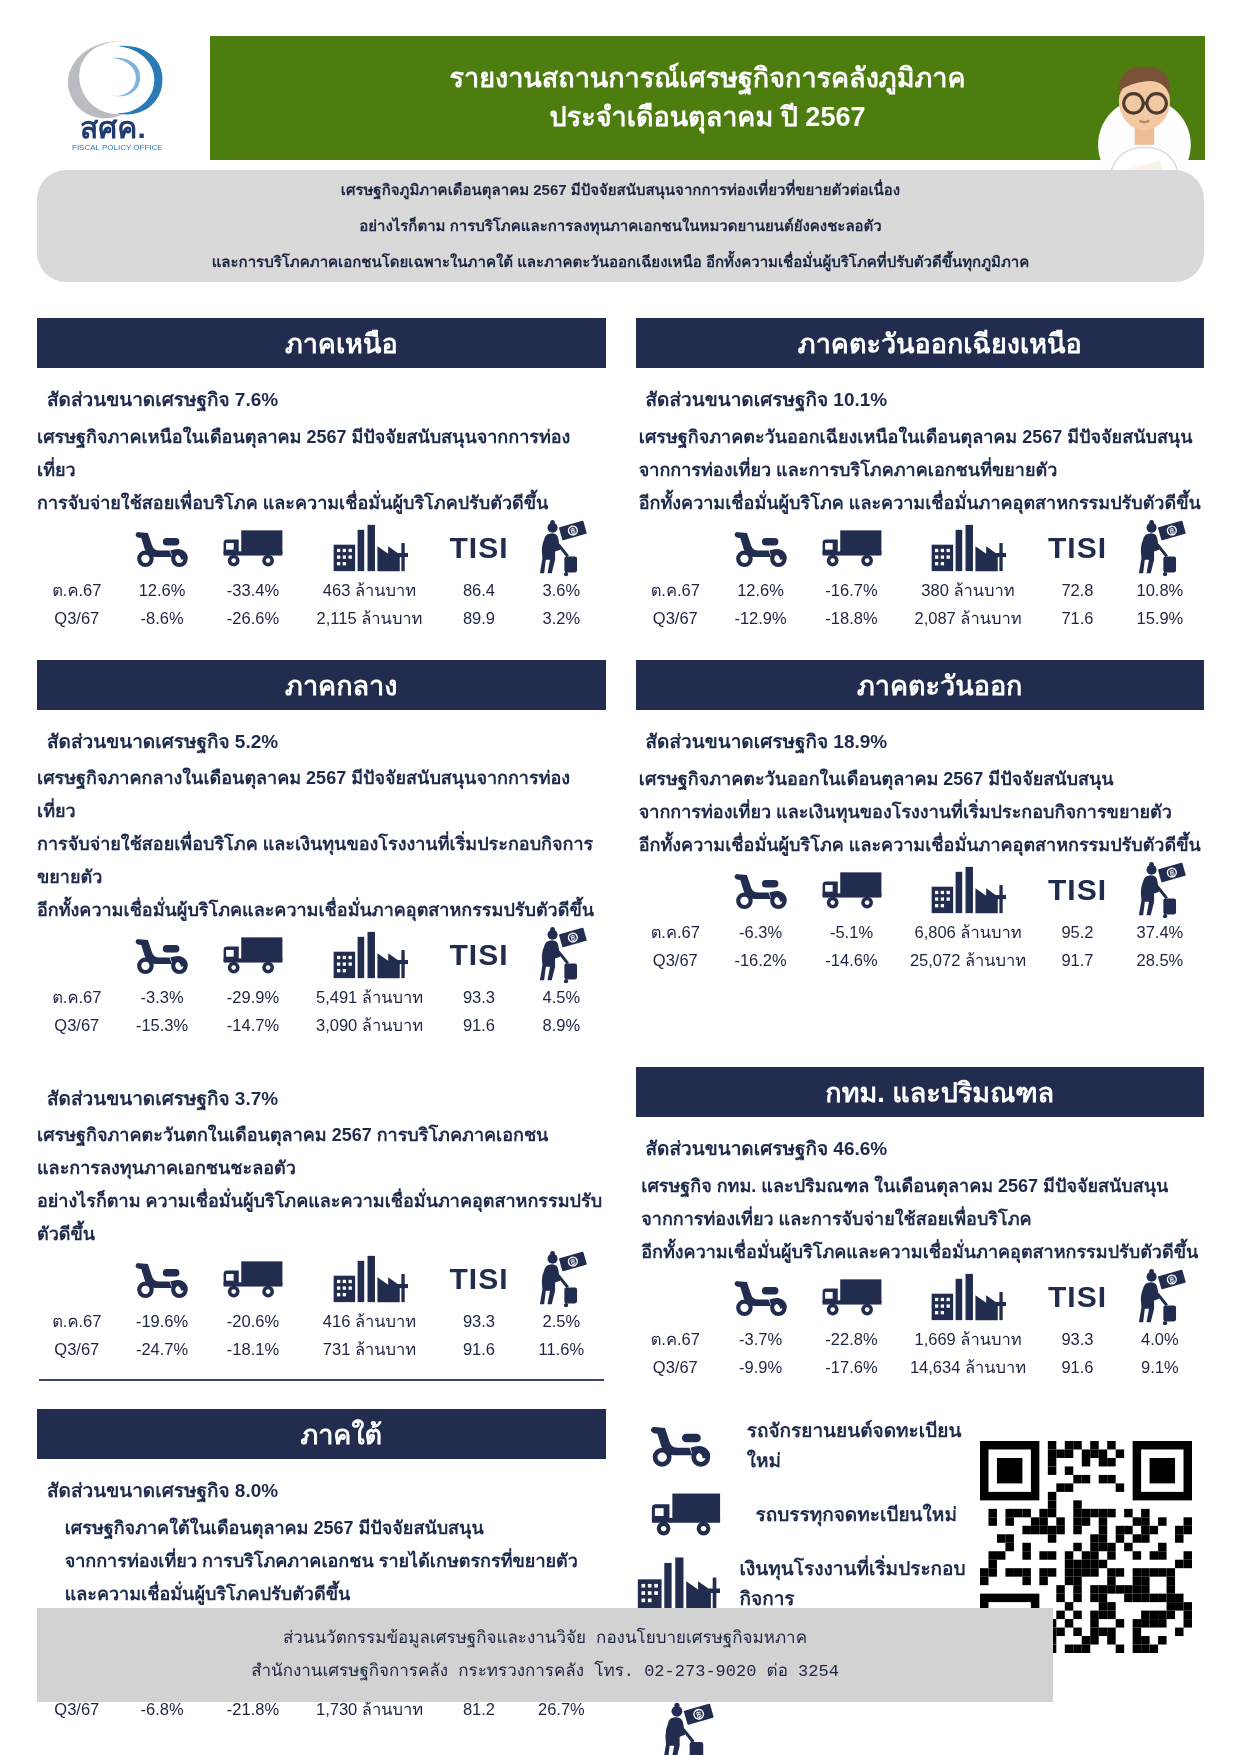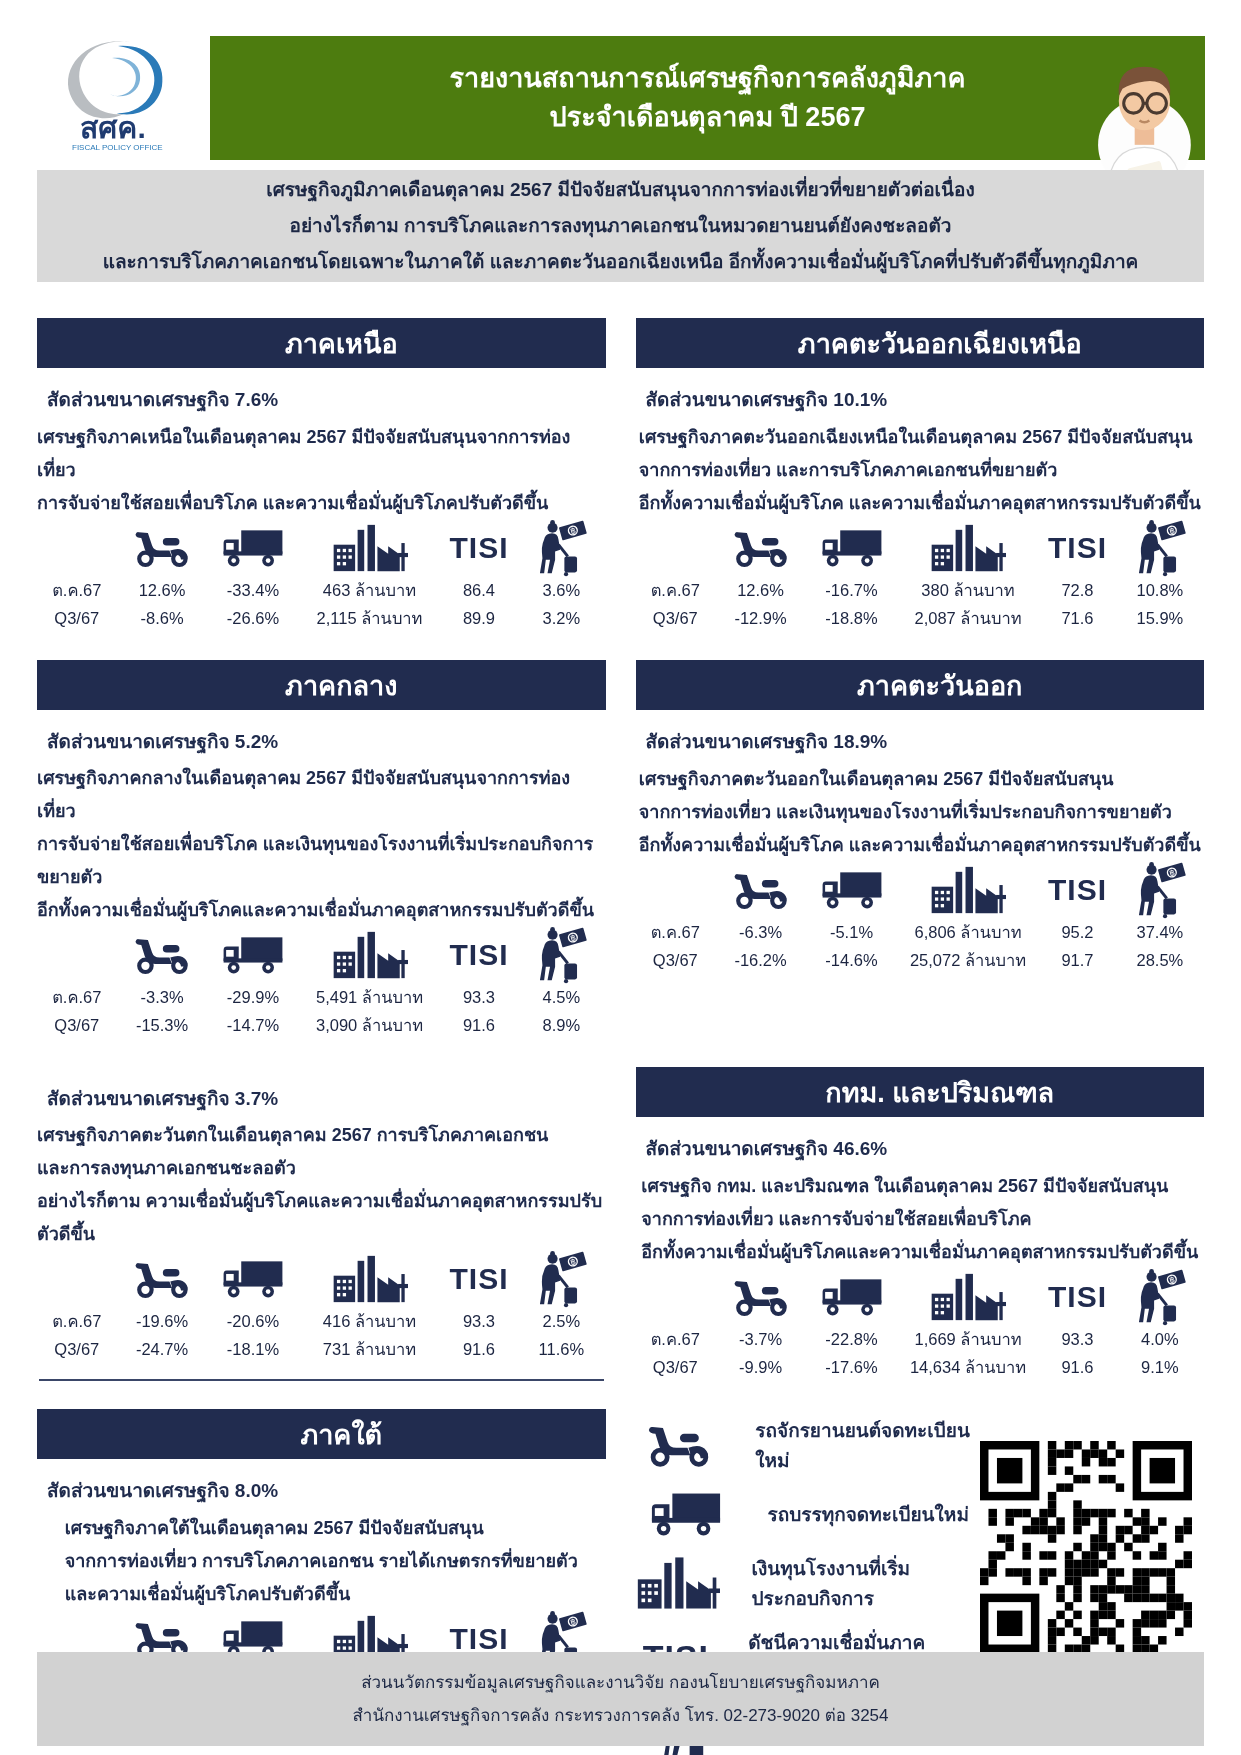"เศรษฐกิจภูมิภาคเดือนตุลาคม 2567" .summary { border-radius: none -> 29px; font-size: 19px -> 15px }
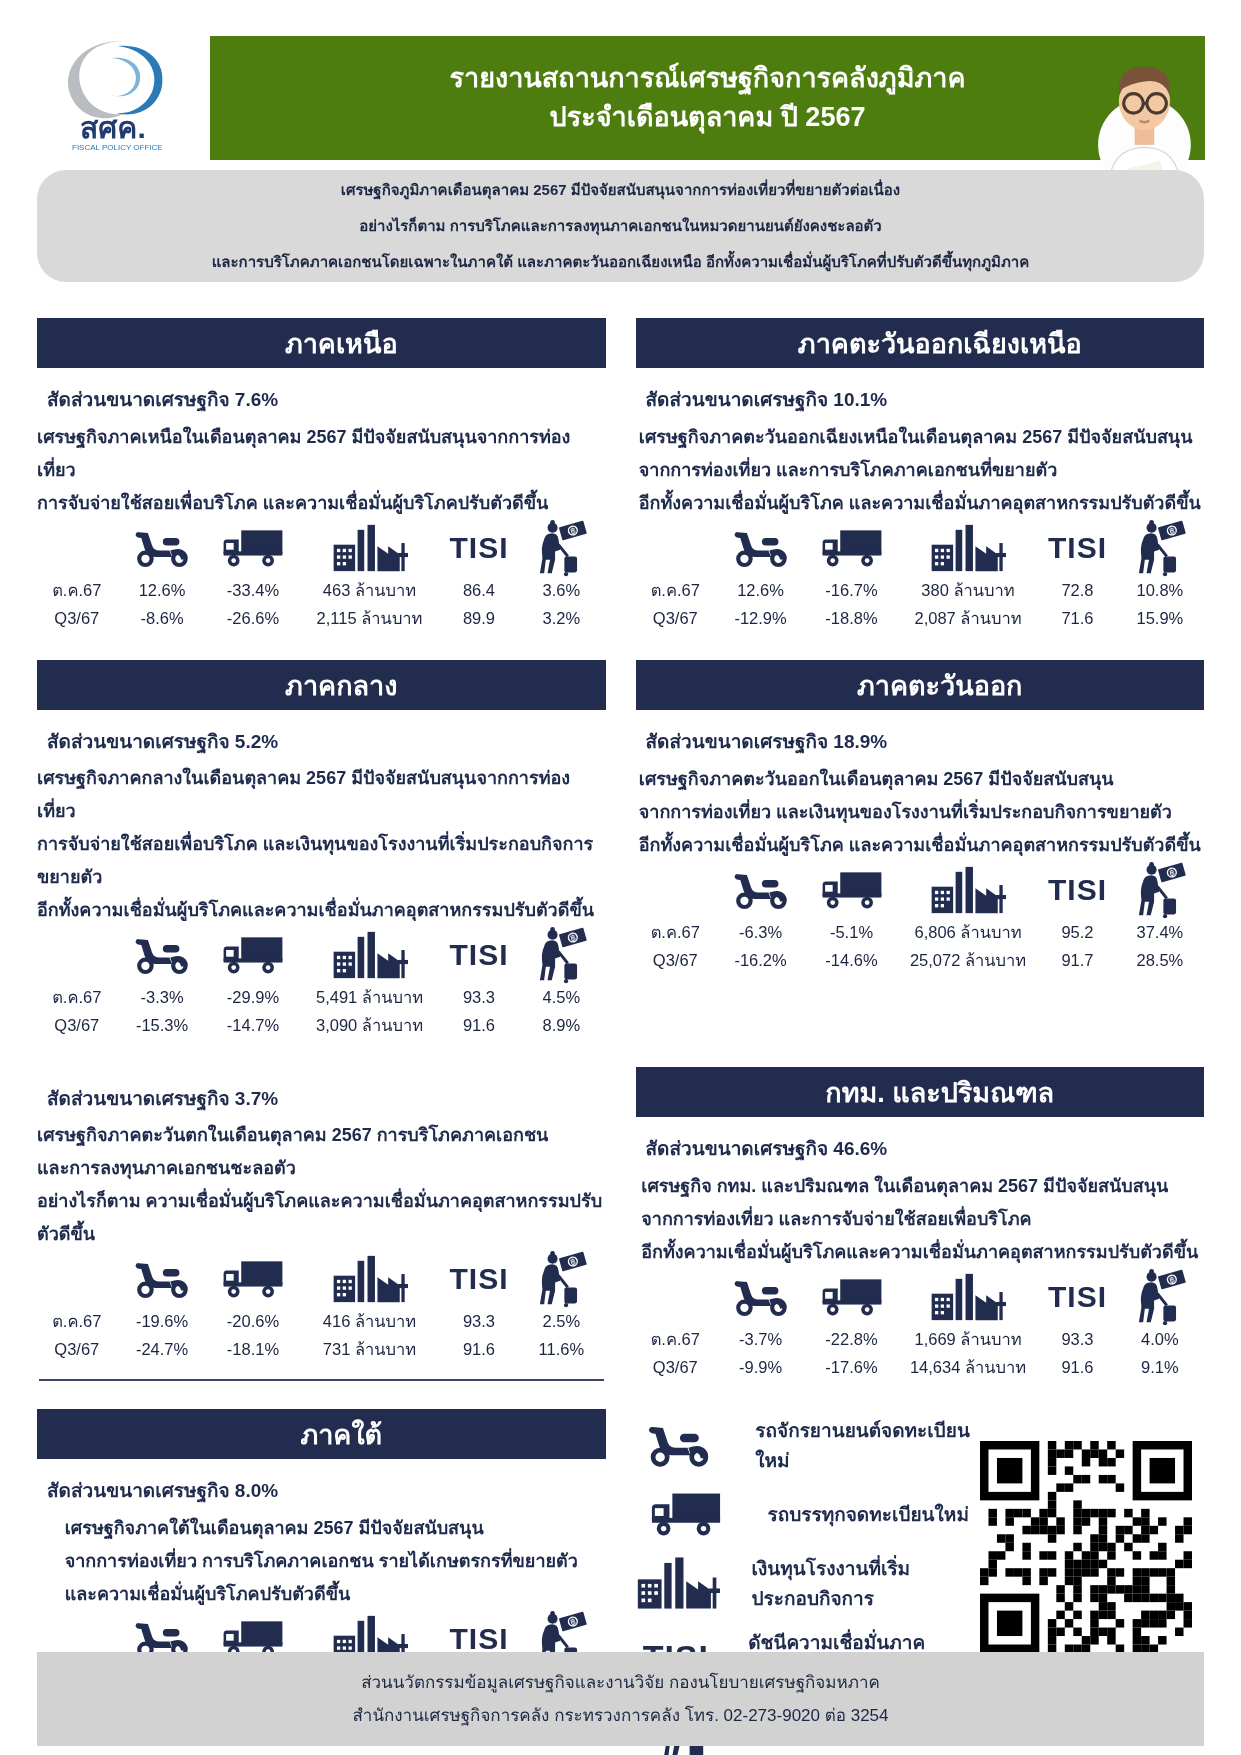"รถจักรยานยนต์จดทะเบียนใหม่" .legend-item { gap: 32px -> 20px }
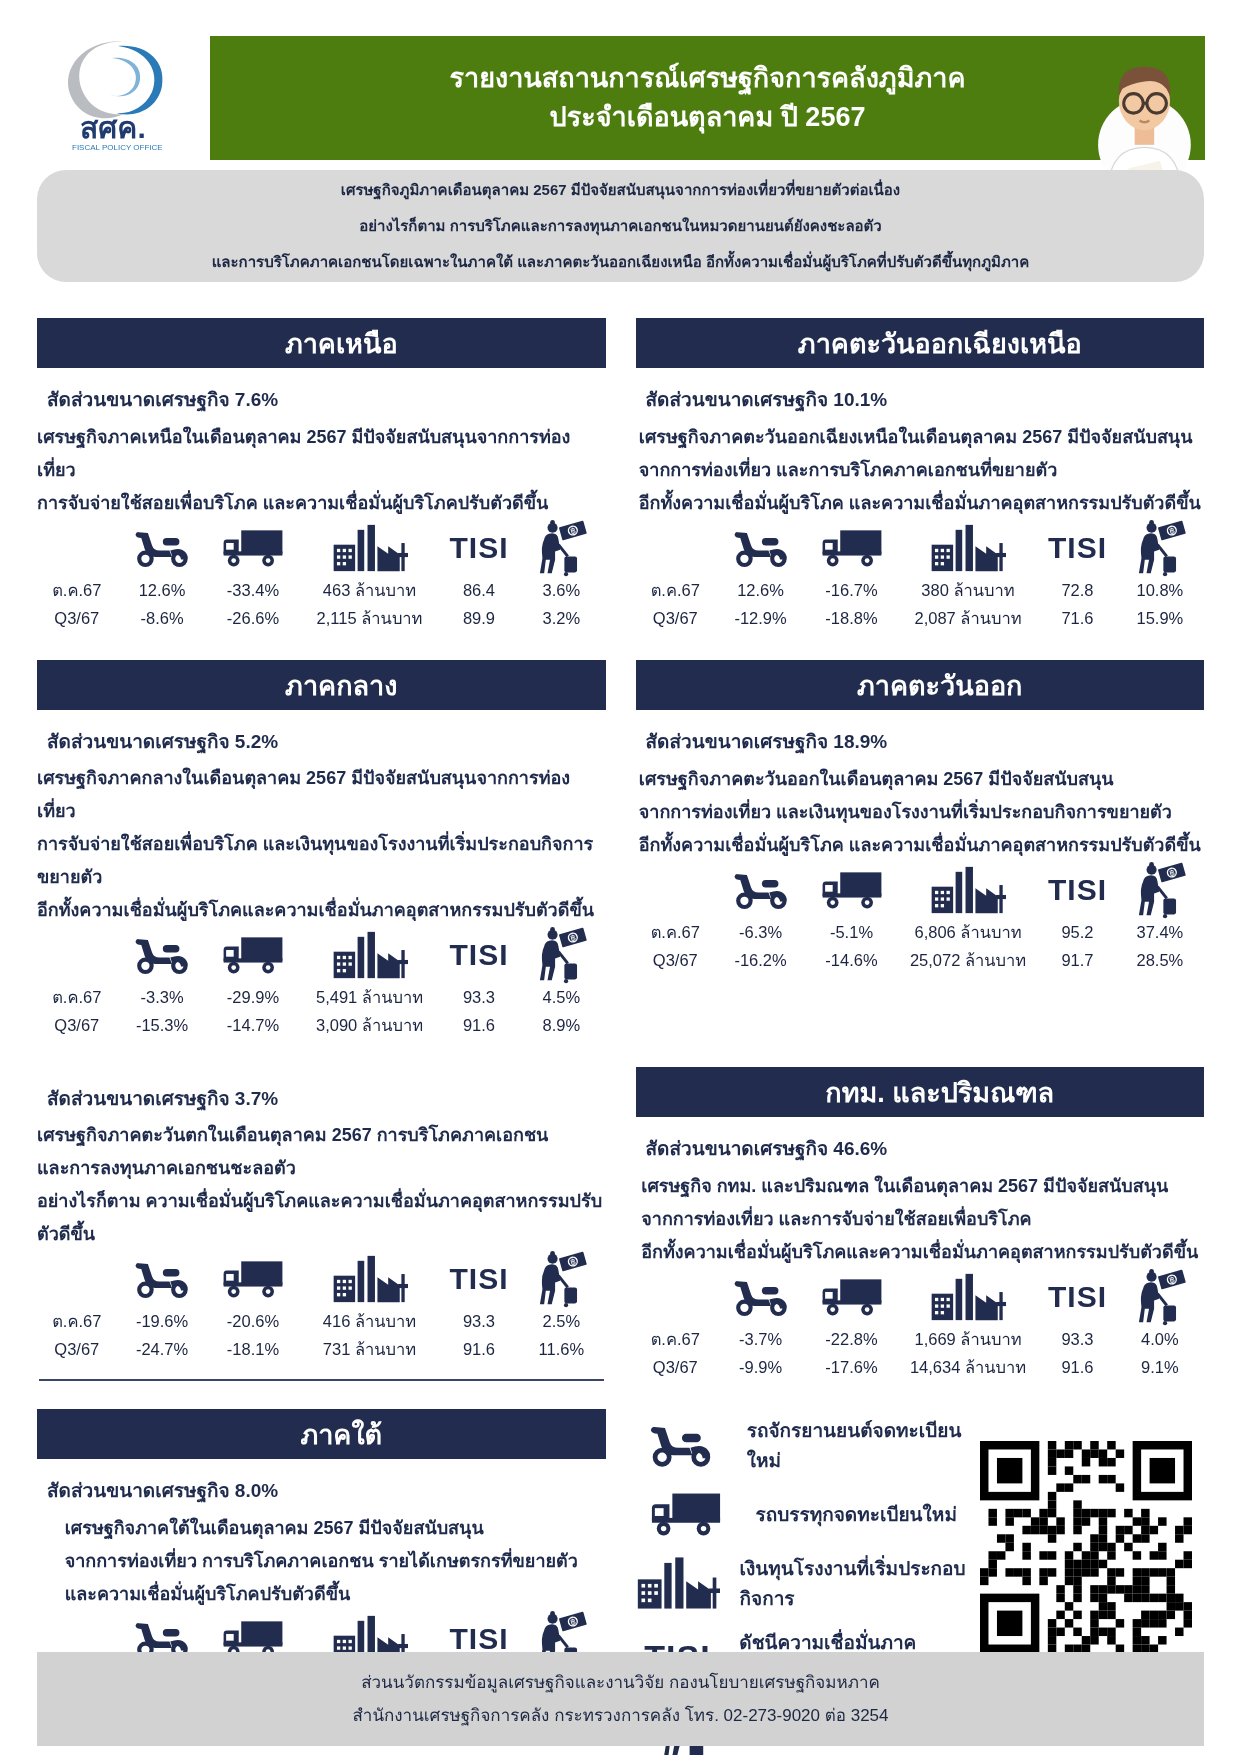"ส่วนนวัตกรรมข้อมูลเศรษฐกิจและงานวิจัย" .footer { font-family: none -> Liberation Mono, monospace; top: 1652px -> 1608px; width: 1167px -> 1016px }
